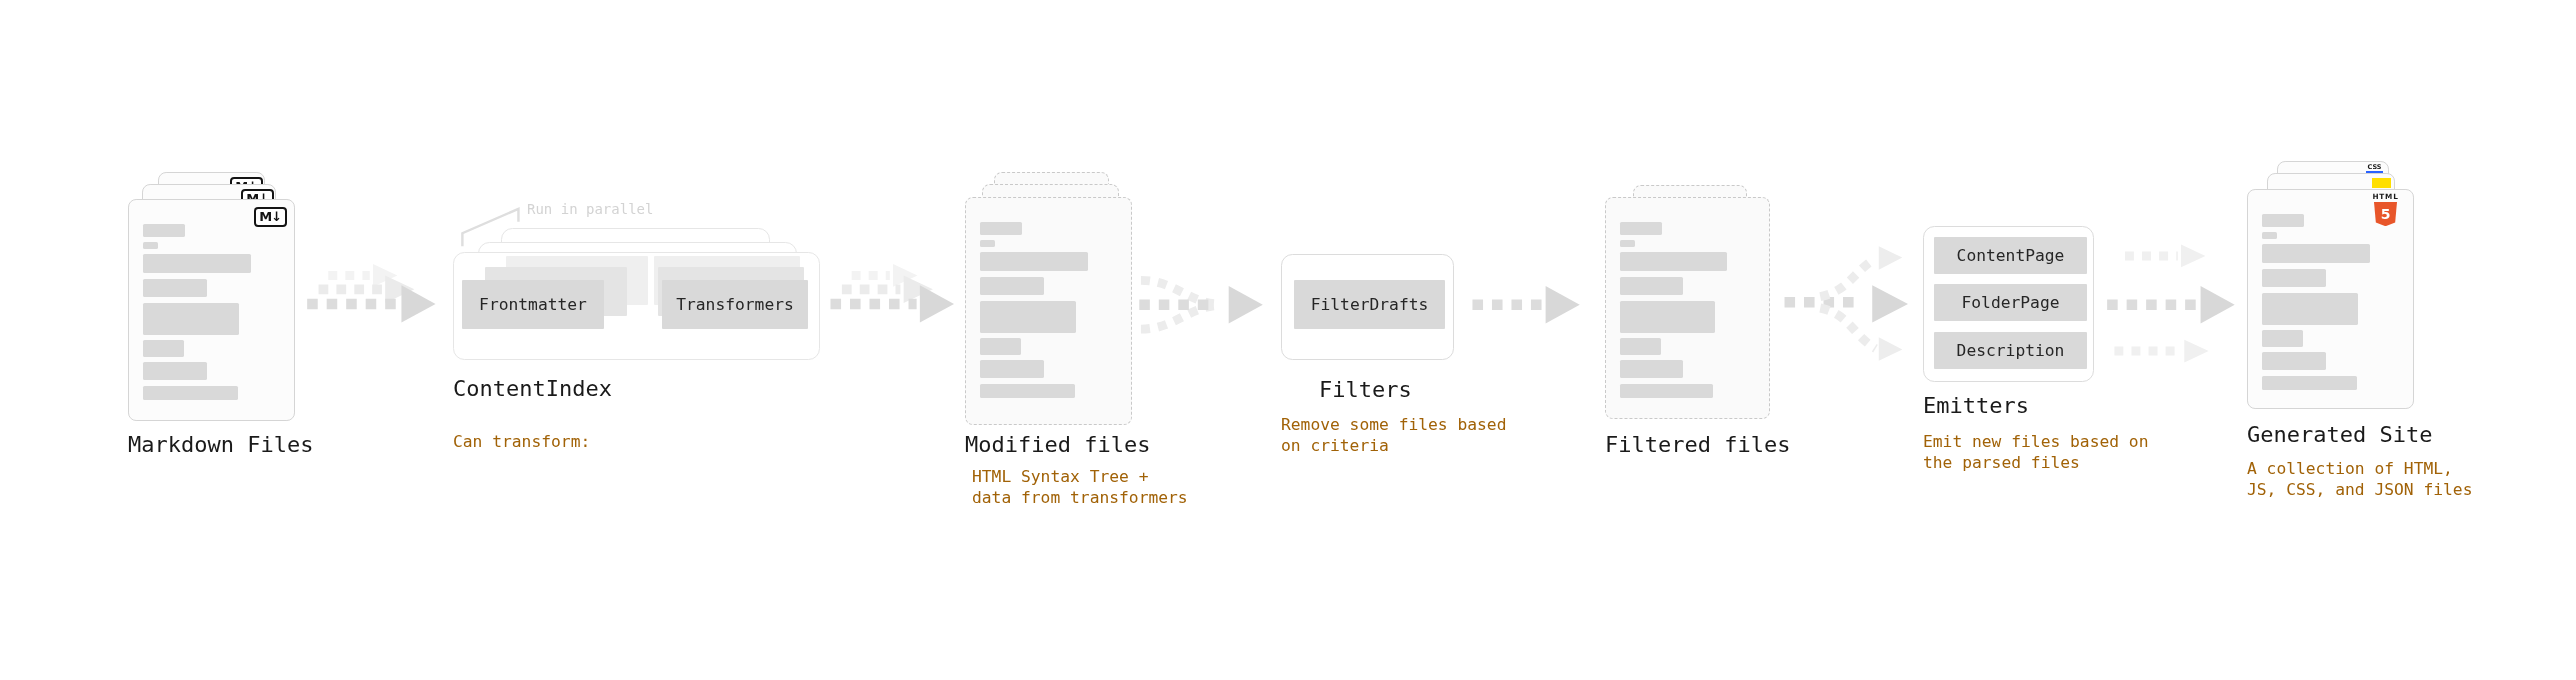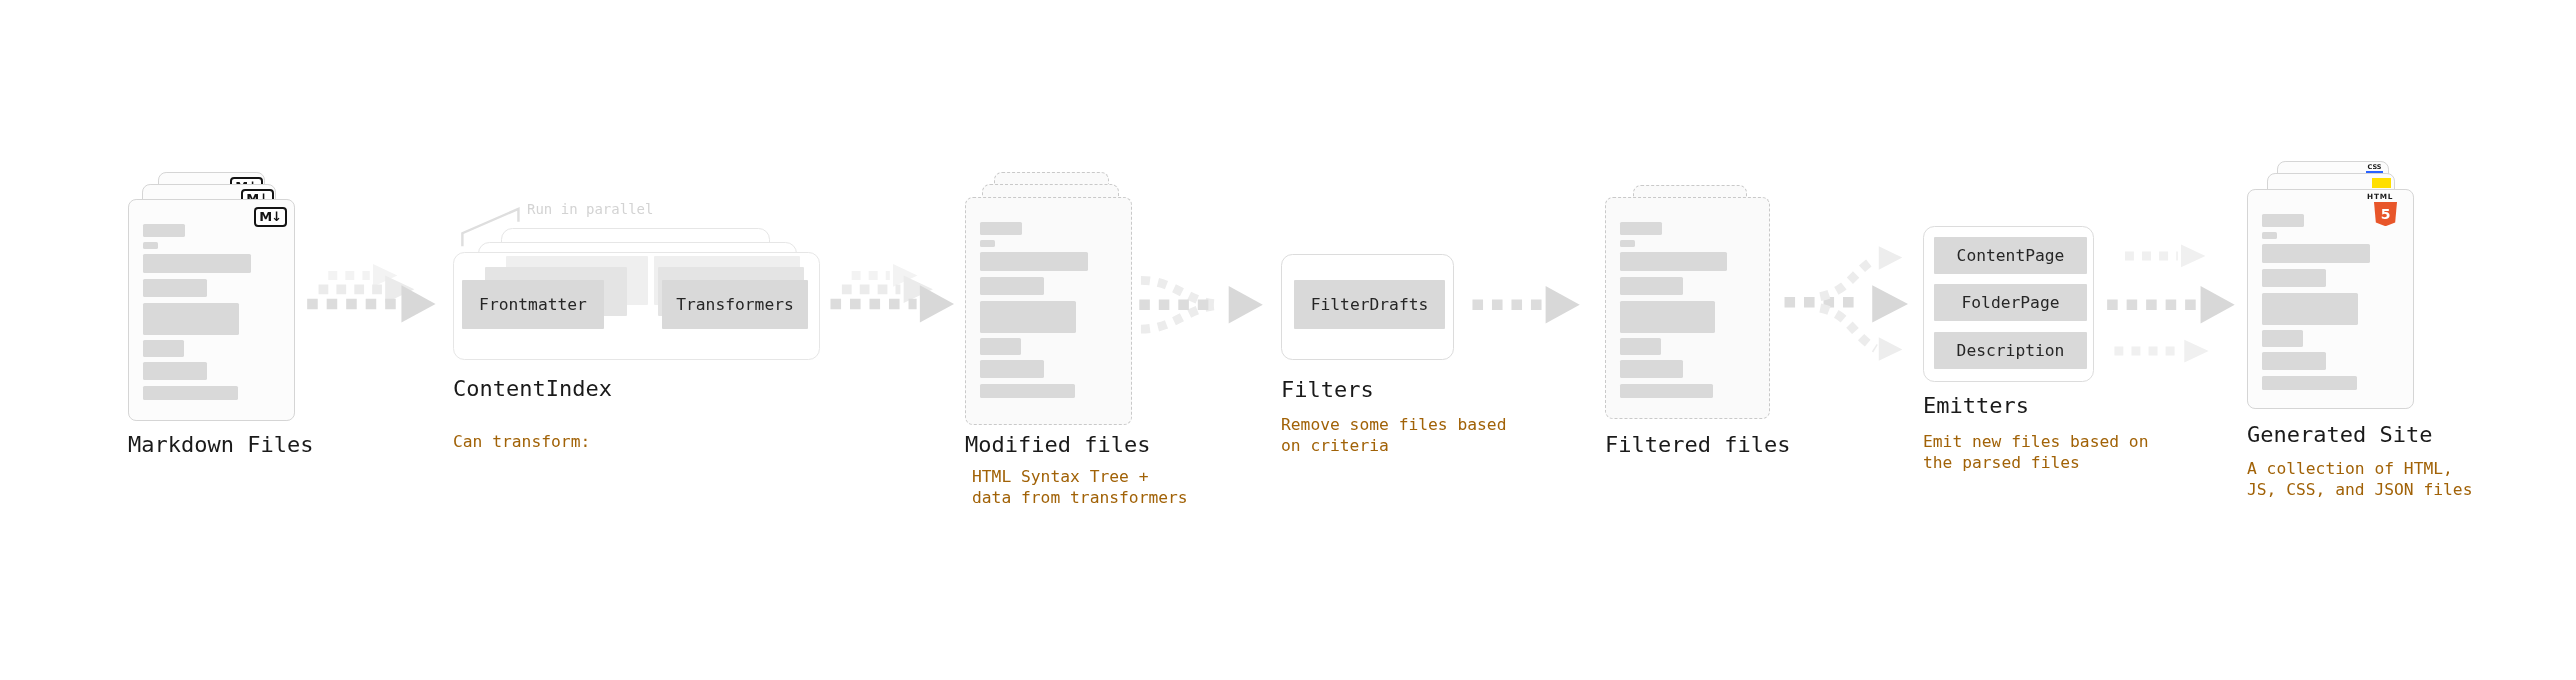"HTML" .html5-badge { text-align: left -> center }
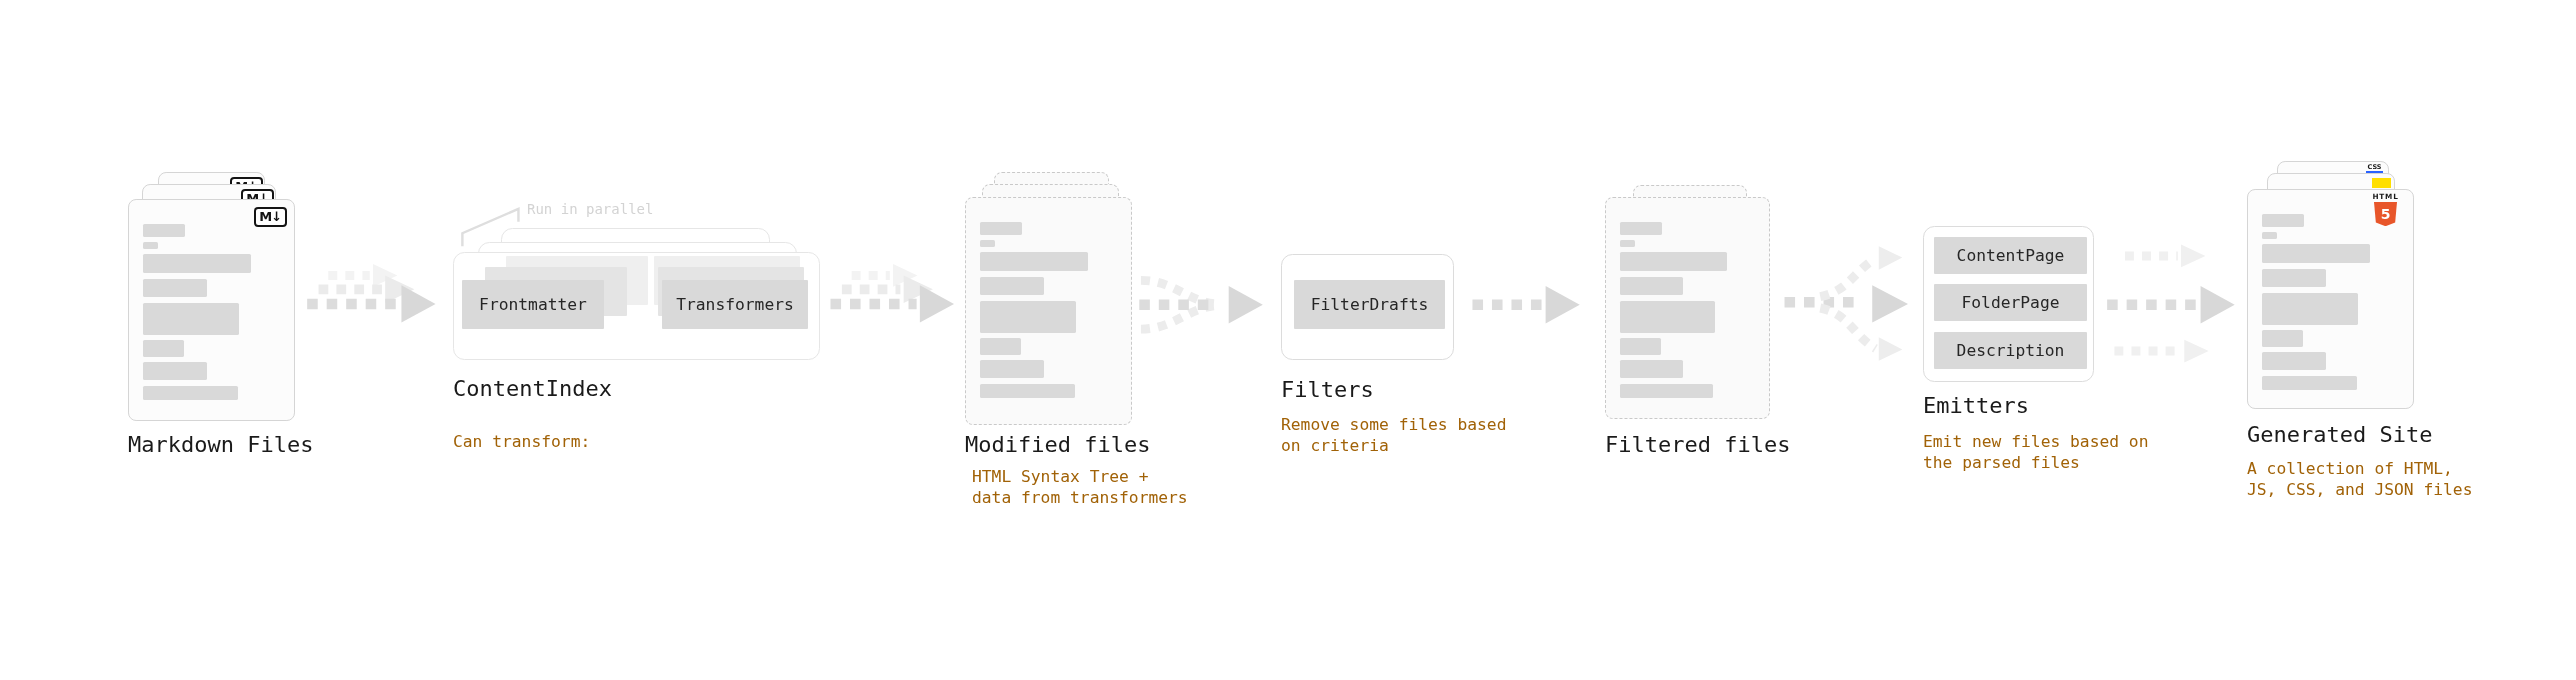"Filters" div.node-label { left: 1281px -> 1319px }
